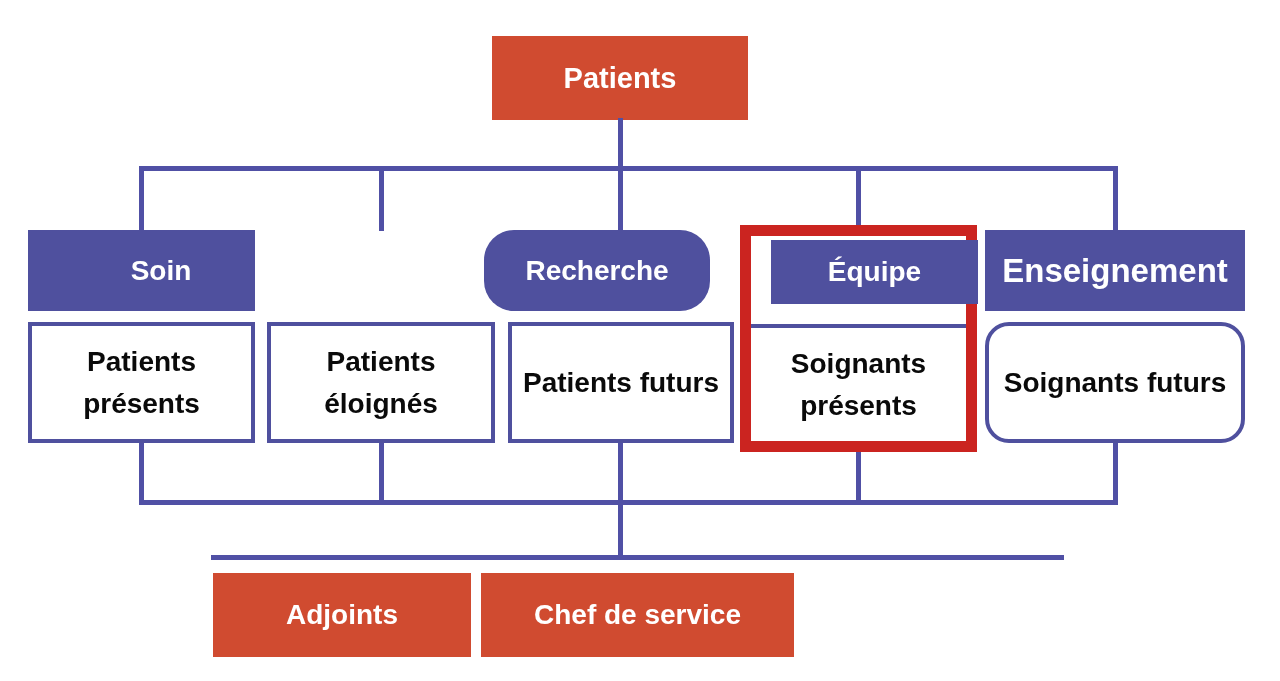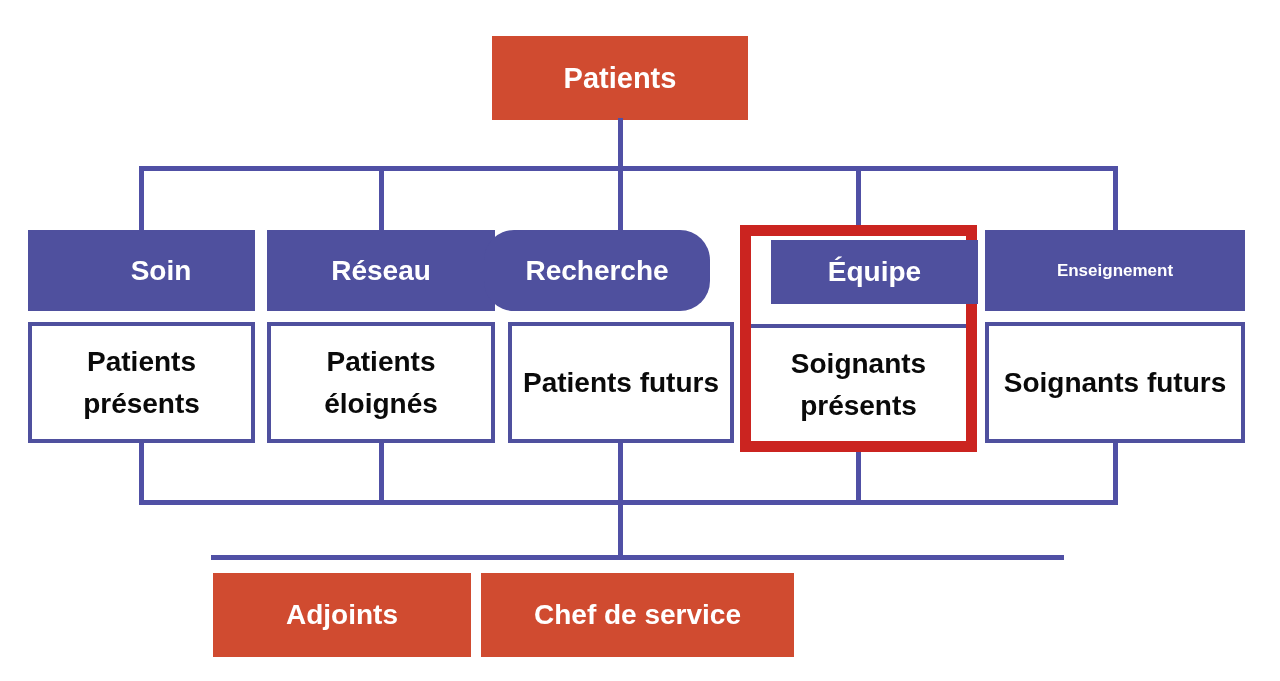"Réseau" div.box { html: <div> <span>Réseau</span> </div> -> none }
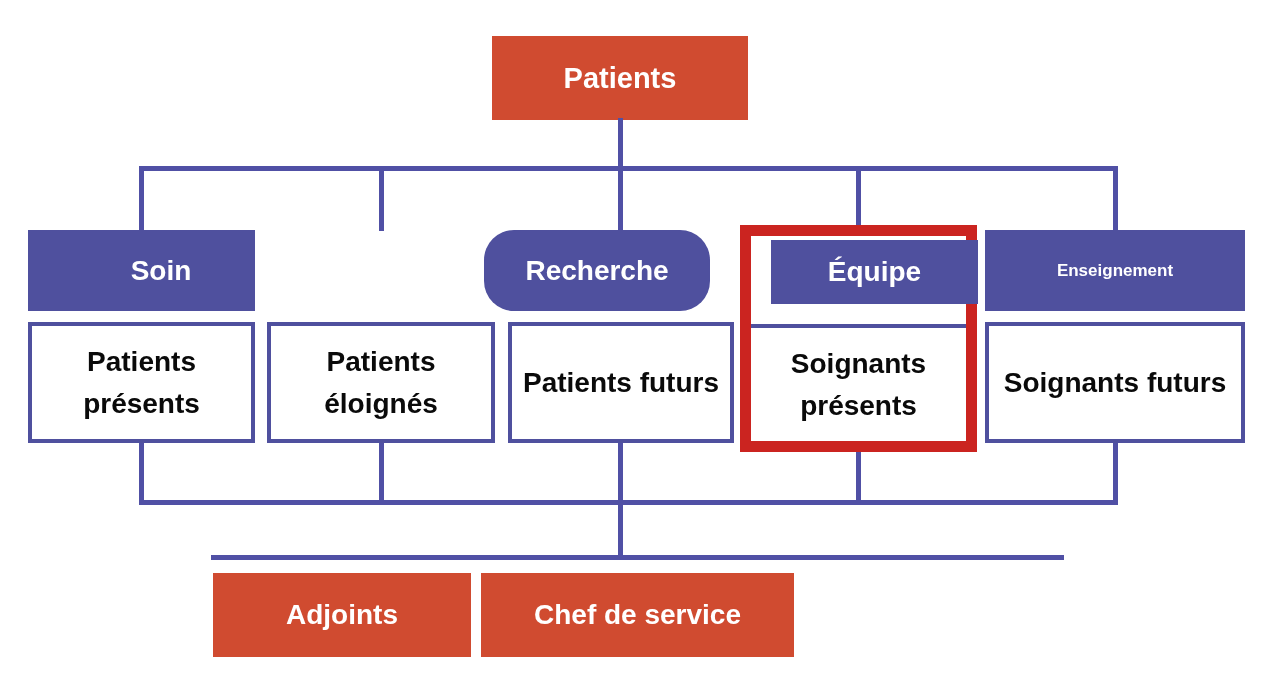"Enseignement" .box.blue.small-label { font-size: 17px -> 33px }
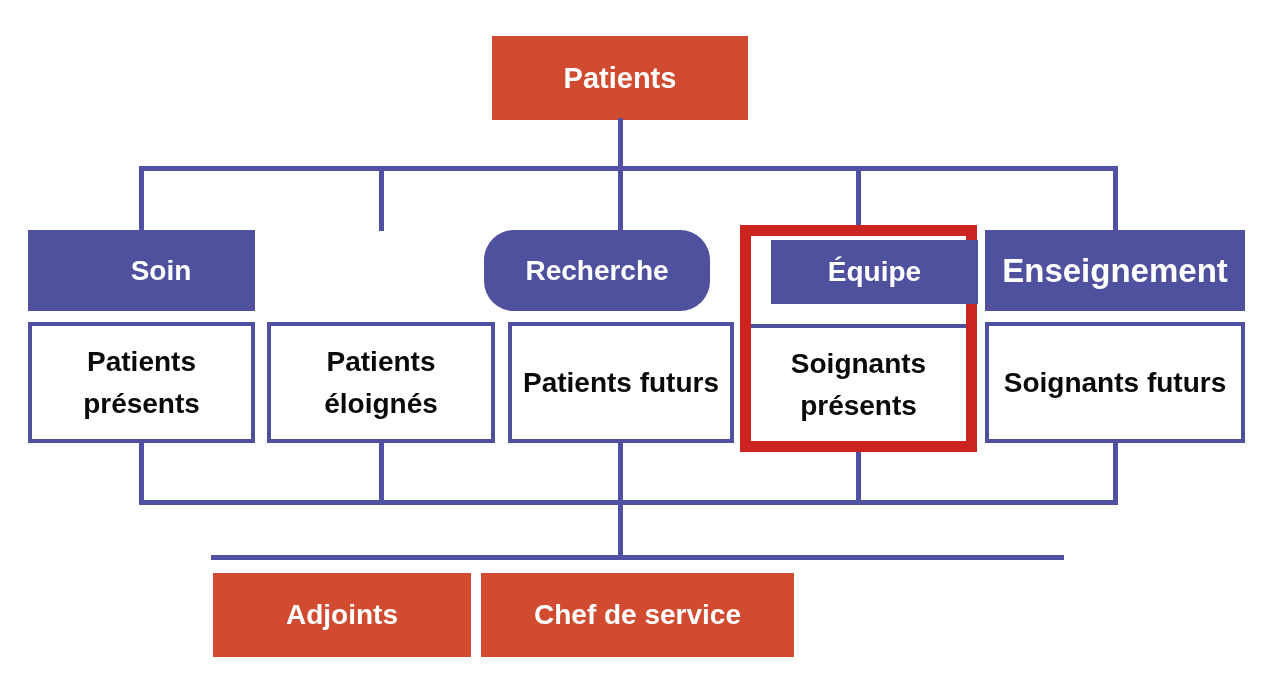"Soignants futurs" div.box { border-radius: none -> 24px }
